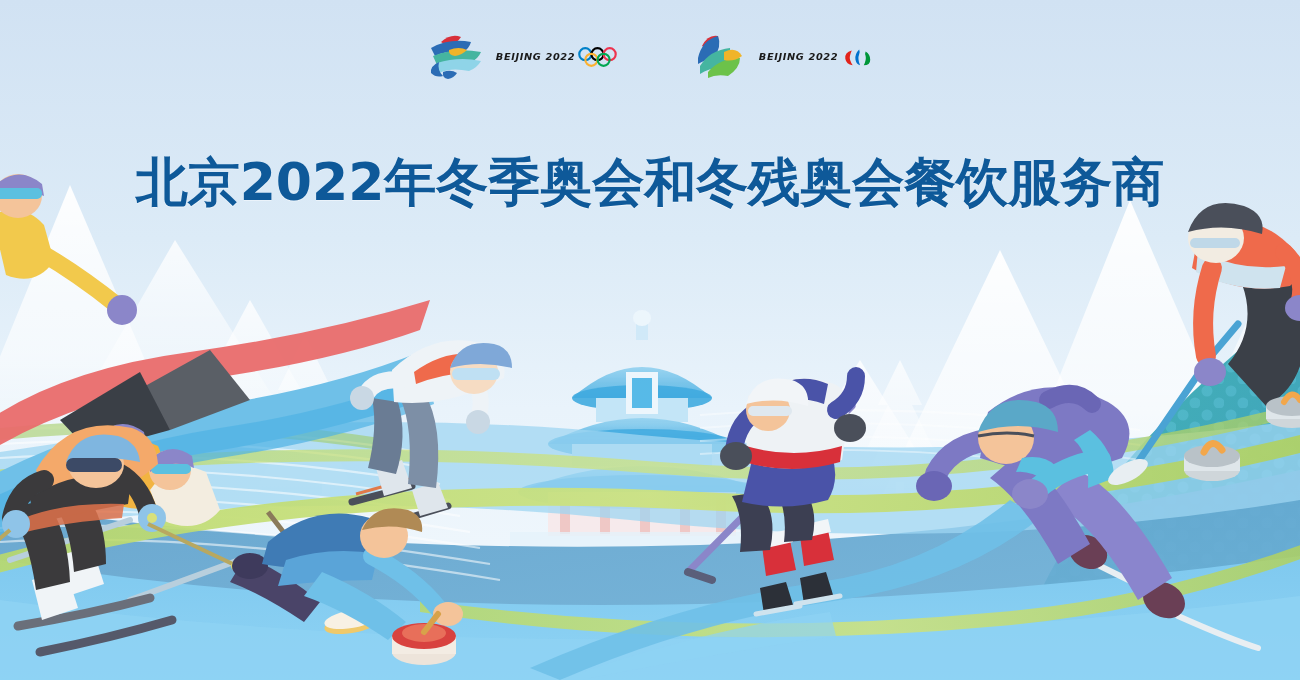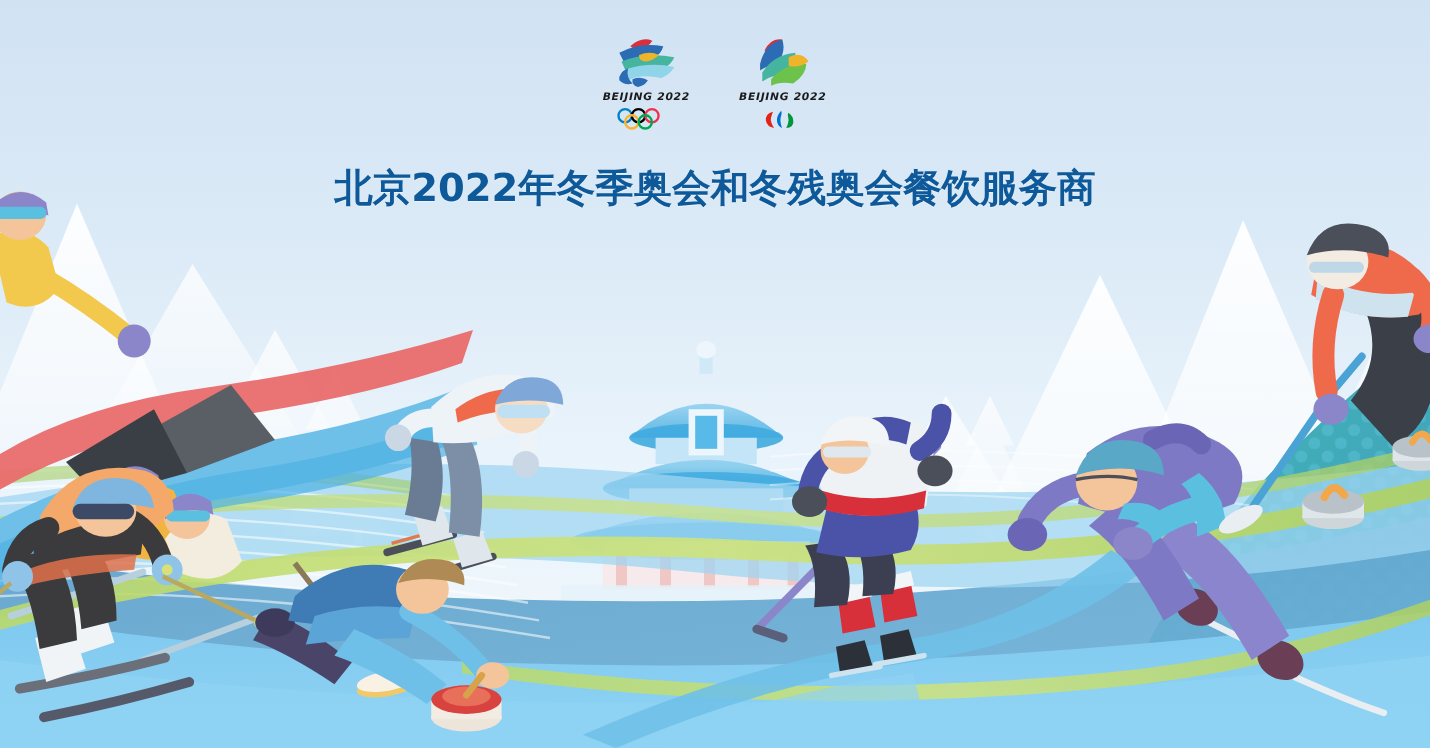"BEIJING 2022" .logo-block { flex-direction: column -> row }
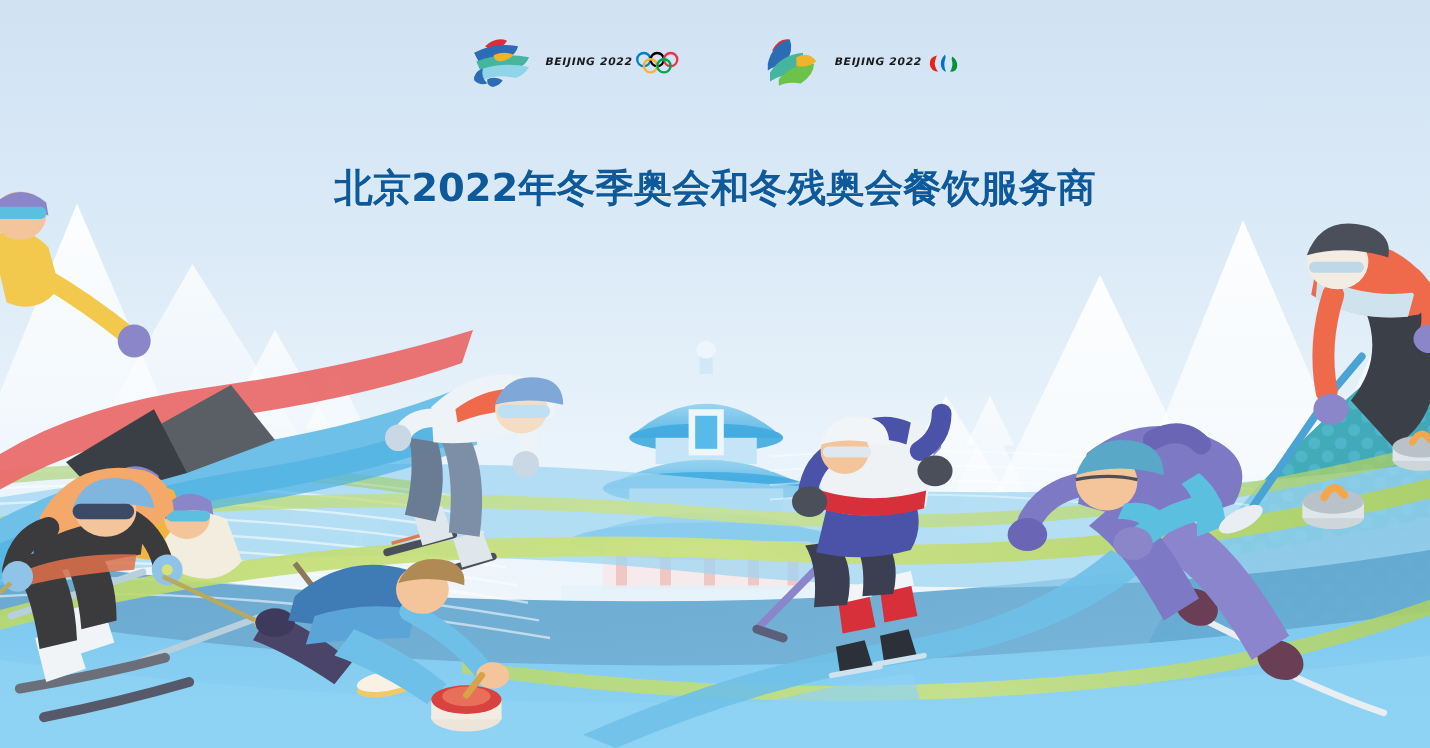"北京2022年冬季奥会和冬残奥会餐饮服务商" #title { font-size: 35px -> 52px }
